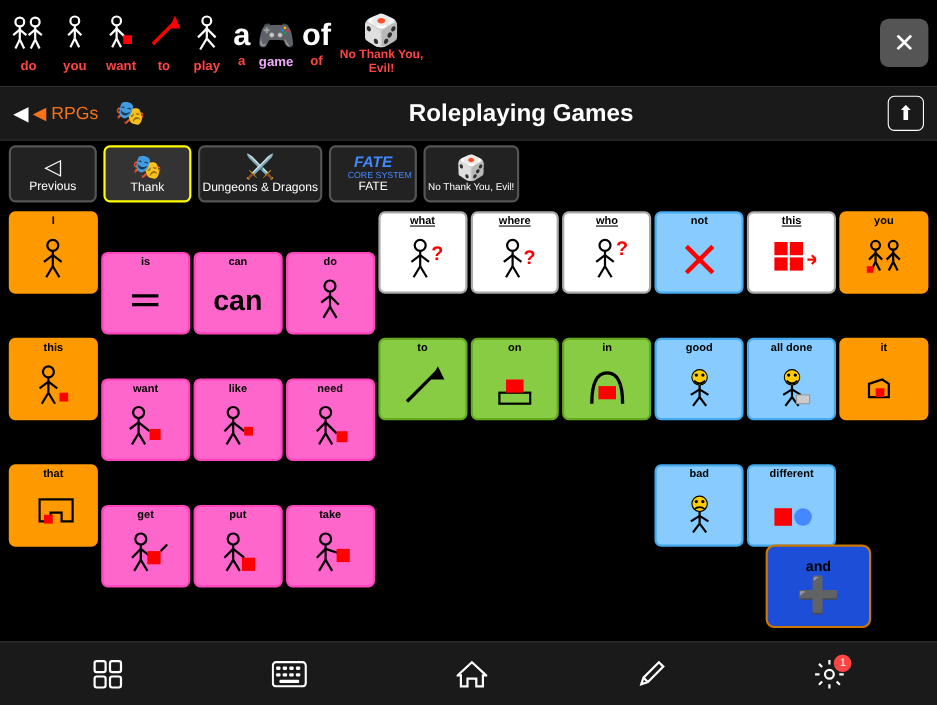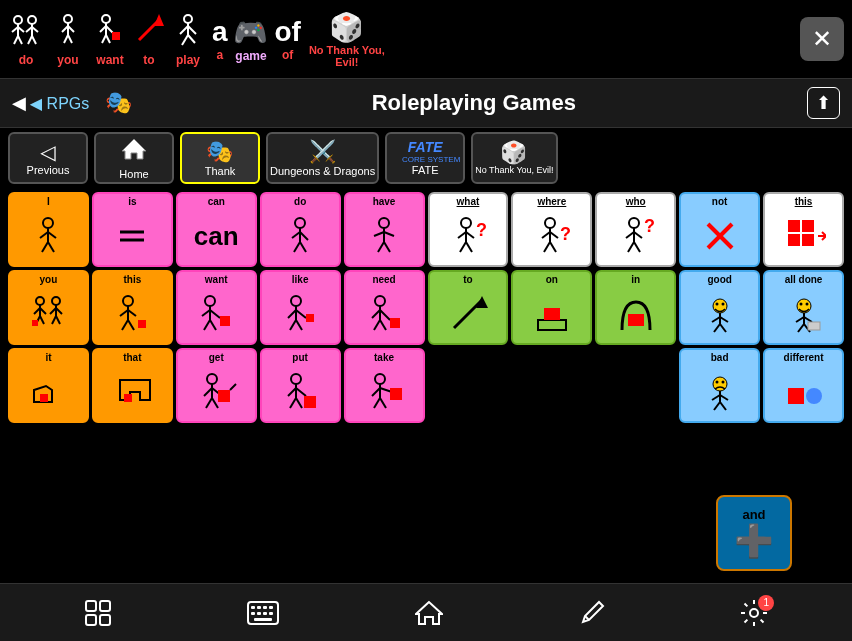"◀ RPGs" span { color: #7dd3fc -> #f97316 }
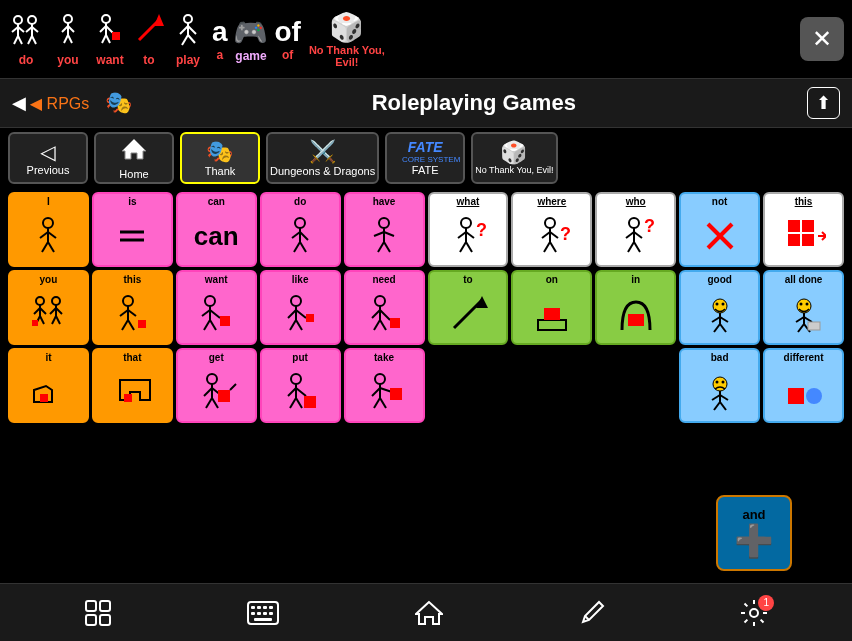"Home" div.cat-tab { html: <div> <div> <svg> <polygon></polygon> </svg> </div> <div>Home</div> </div> -> none }
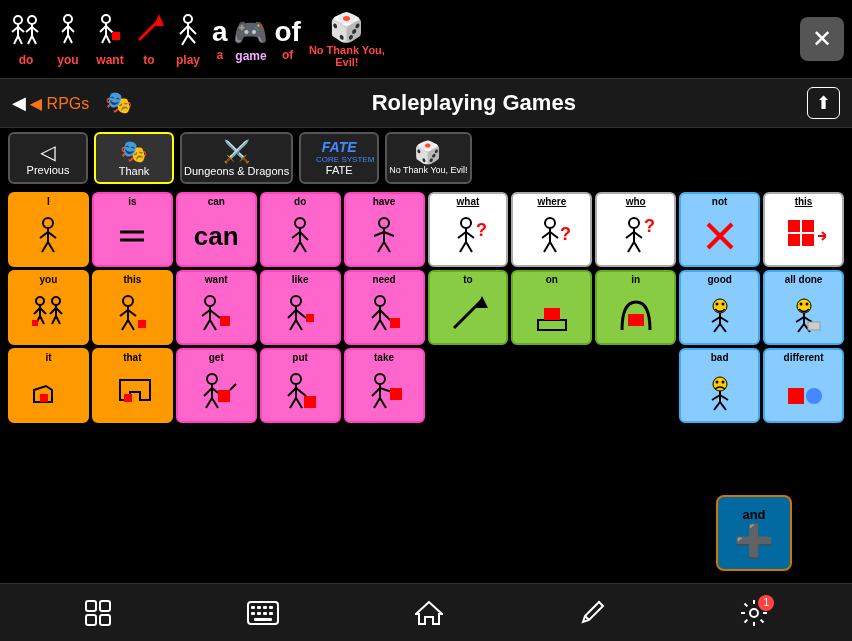"is" .sym-cell.bg-pink { margin-top: none -> 37px }
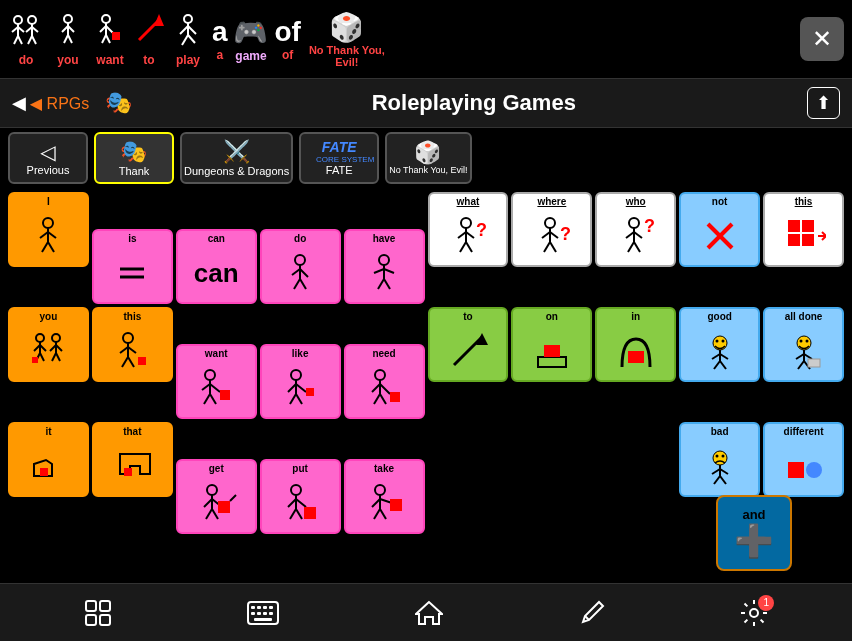"have" div.sym-cell { html: <div> <div>have</div> <div> <svg> <circle></circle> <line></line> <line></line> <line></line> <line></line> <line></line> </svg> </div> </div> -> none }
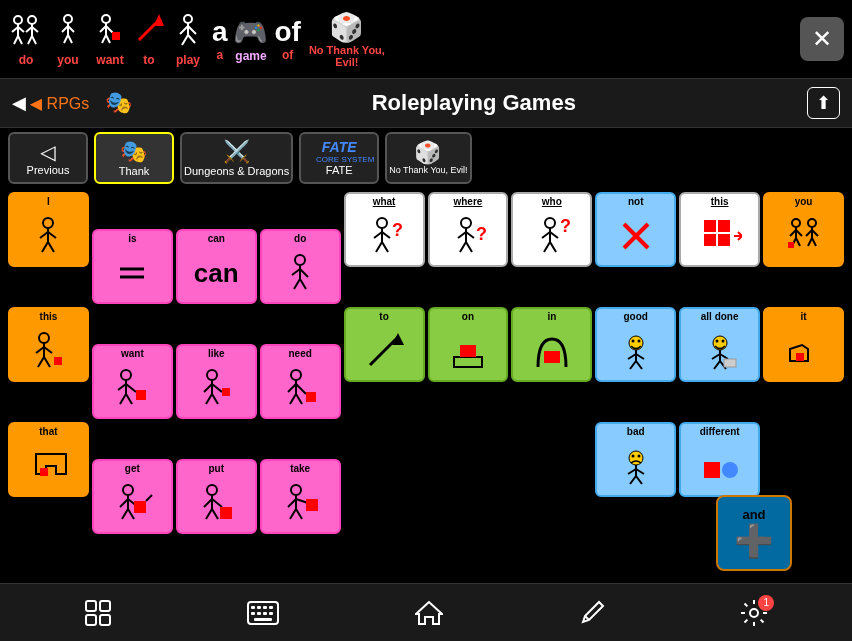"and" .and-cell { background: #0369a1 -> #1d4ed8; width: 76px -> 96px }
